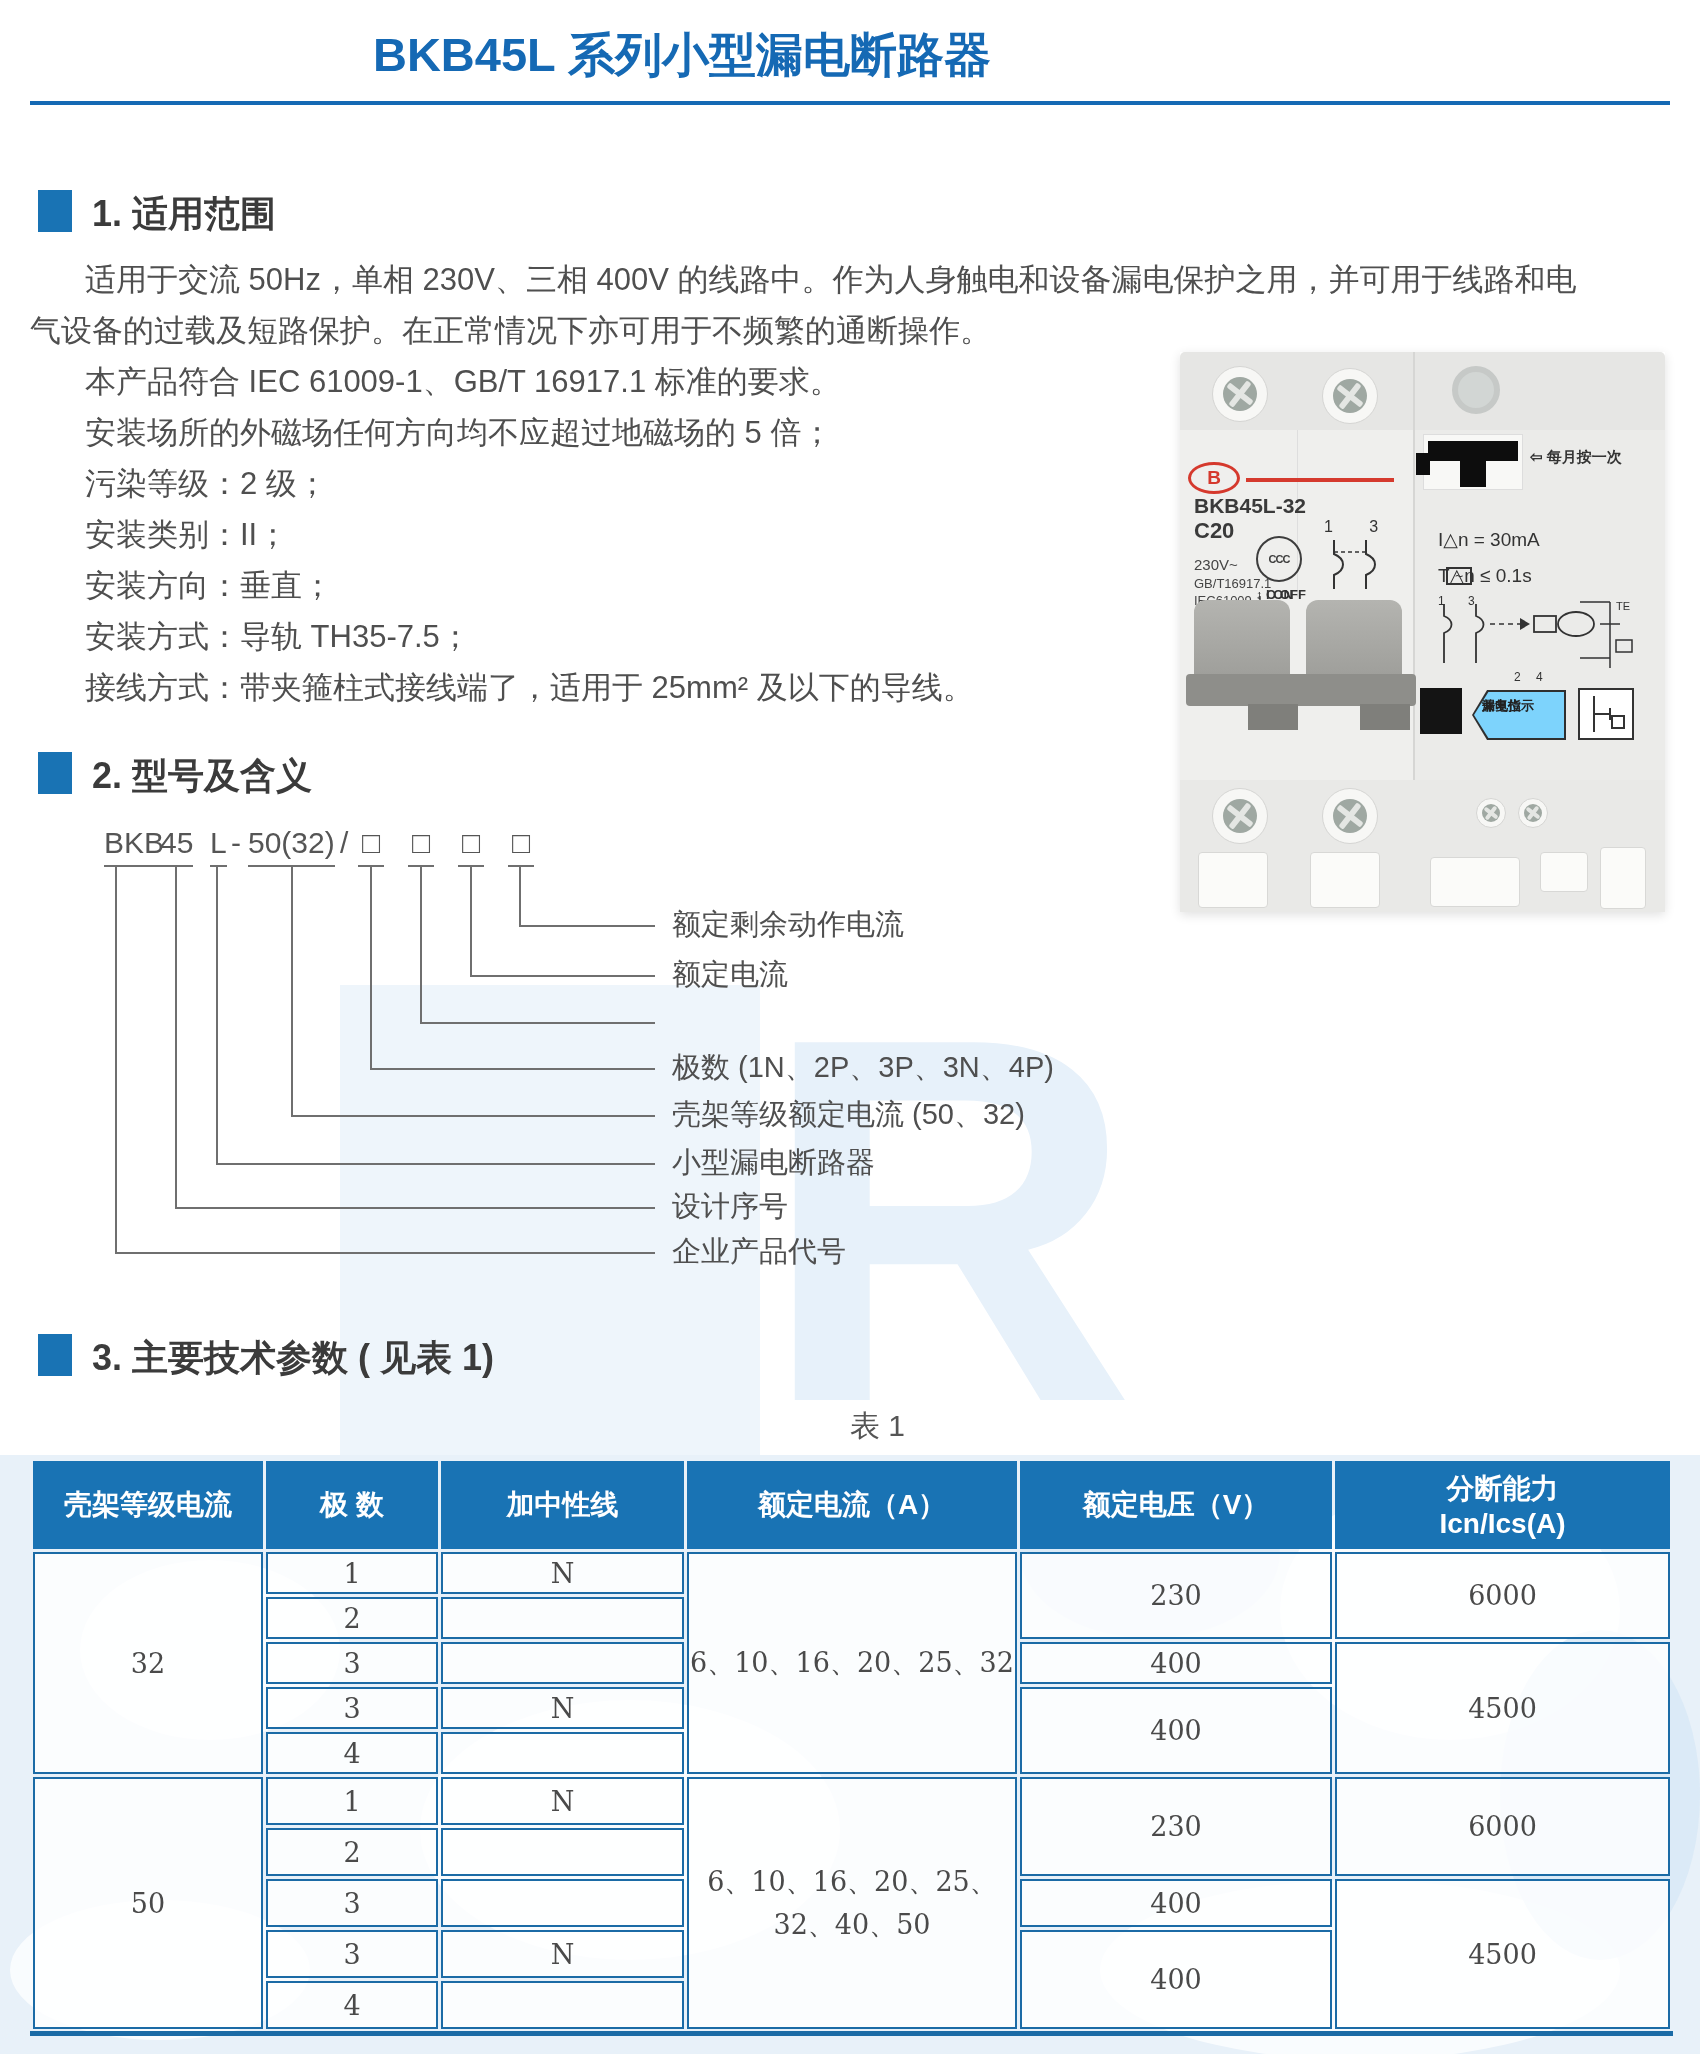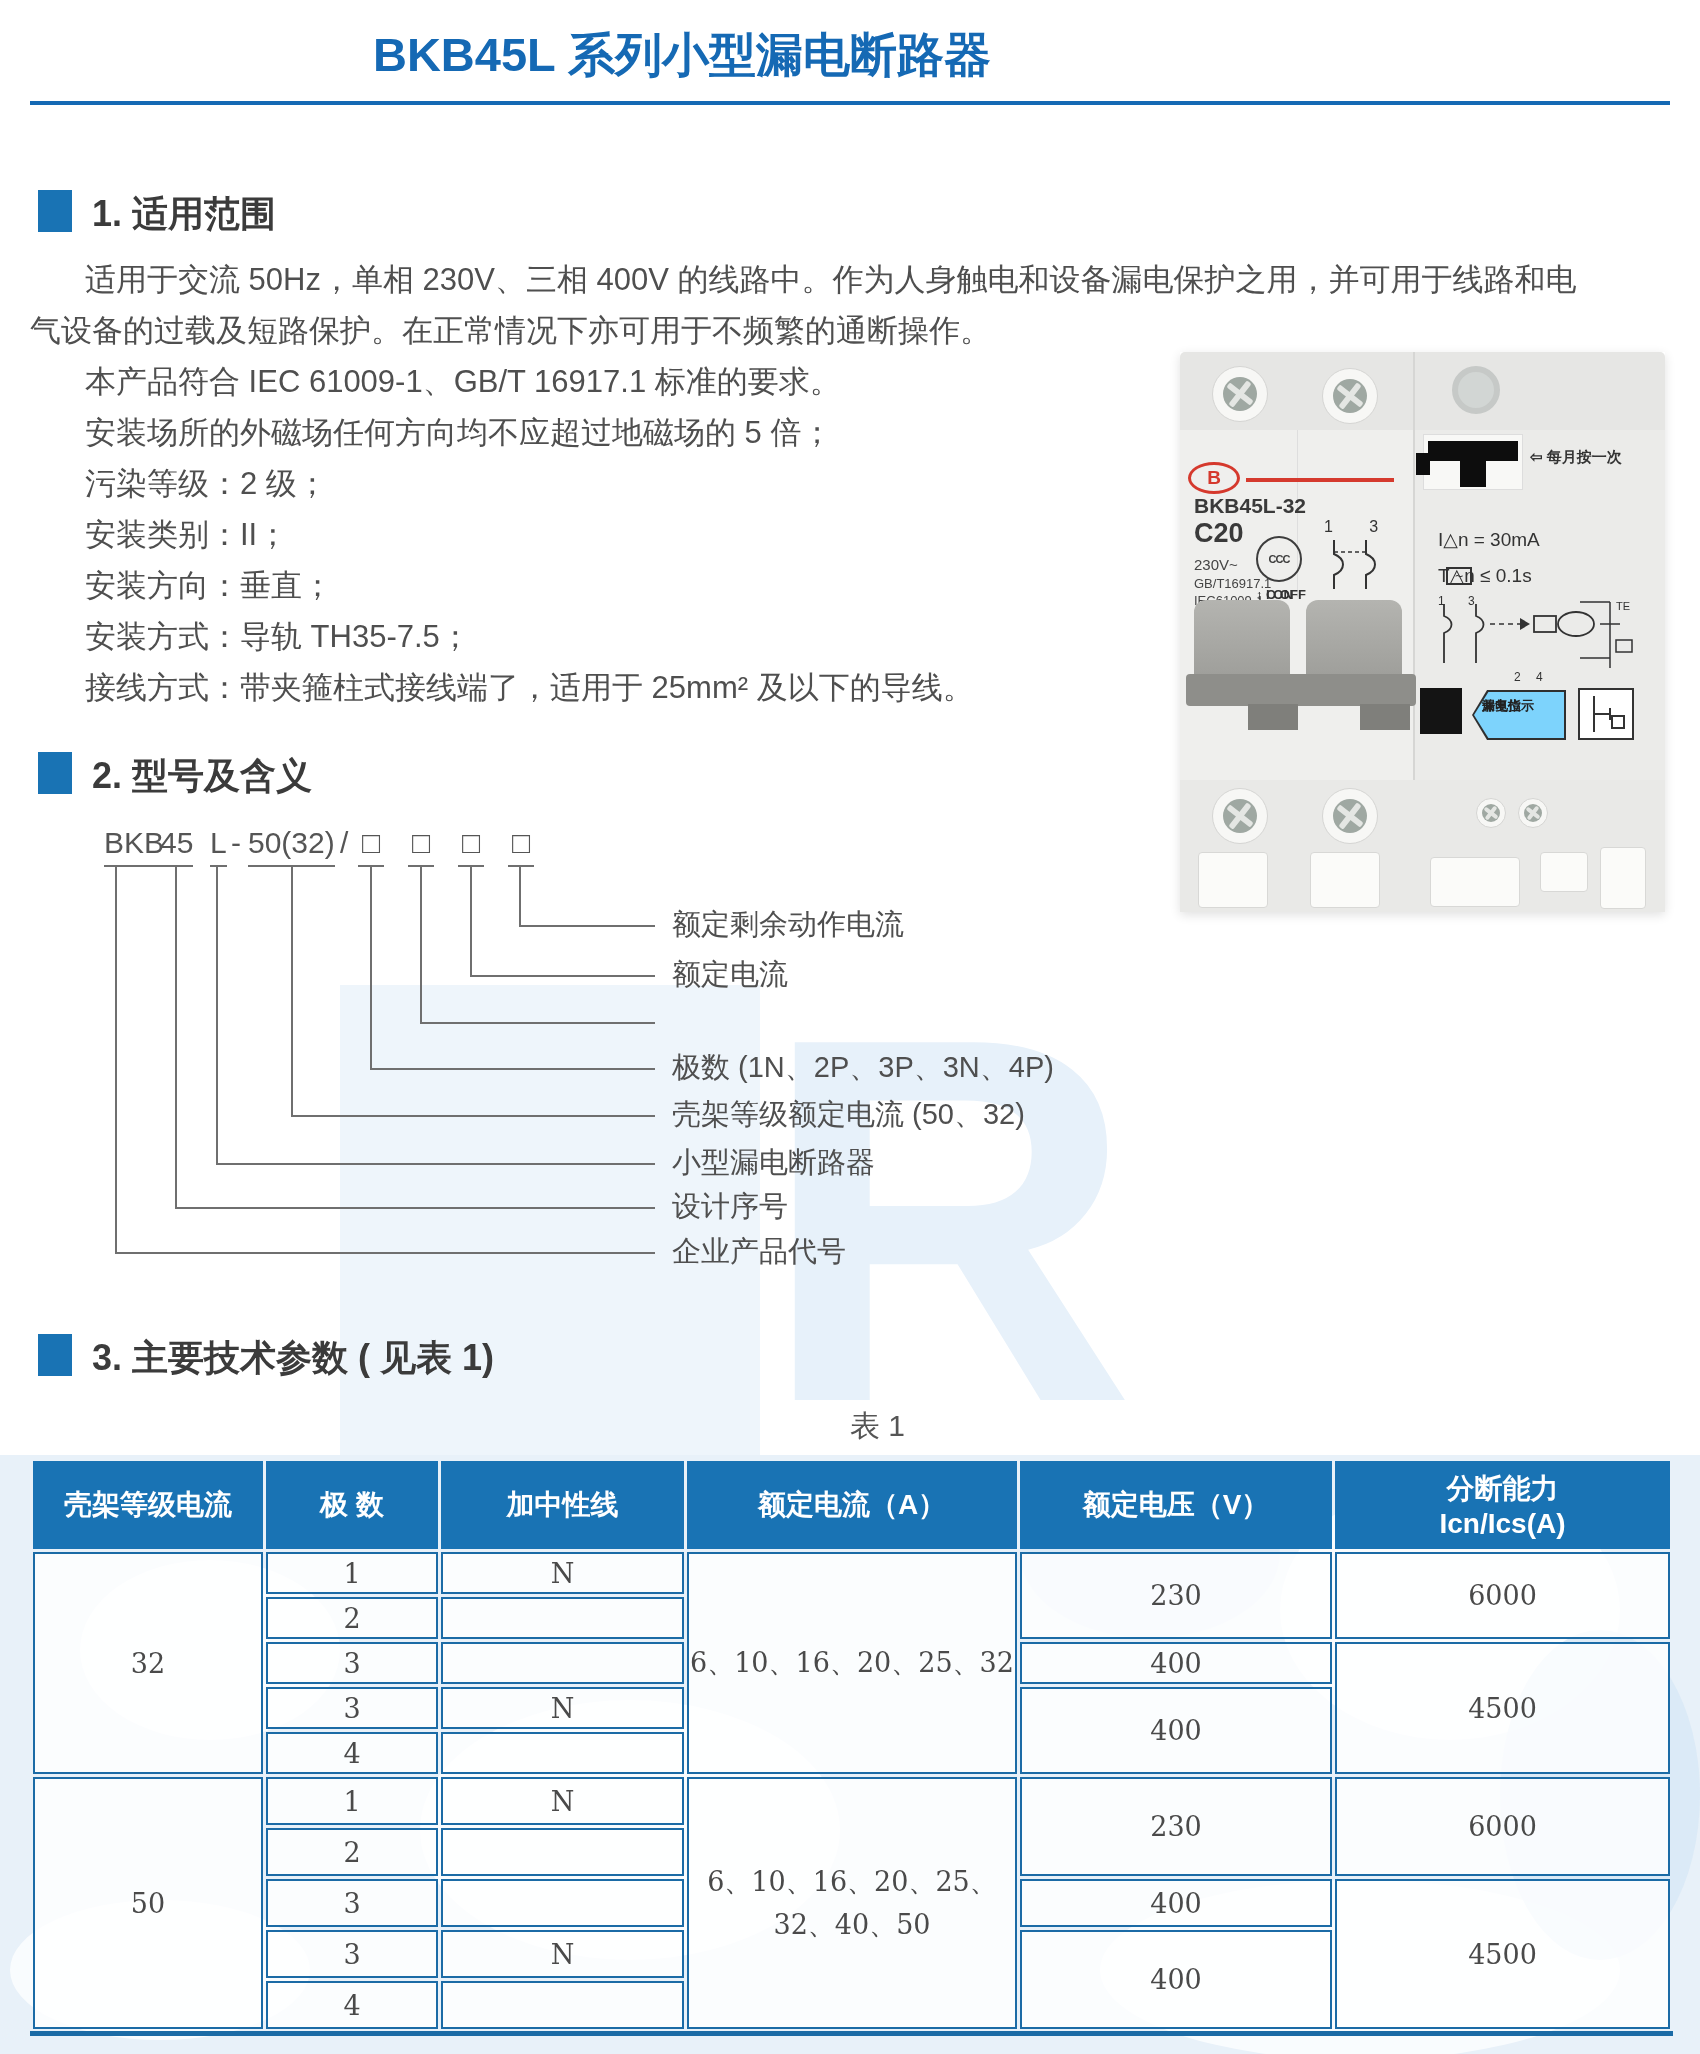"C20" .t-c20 { font-size: 27px -> 22px }
